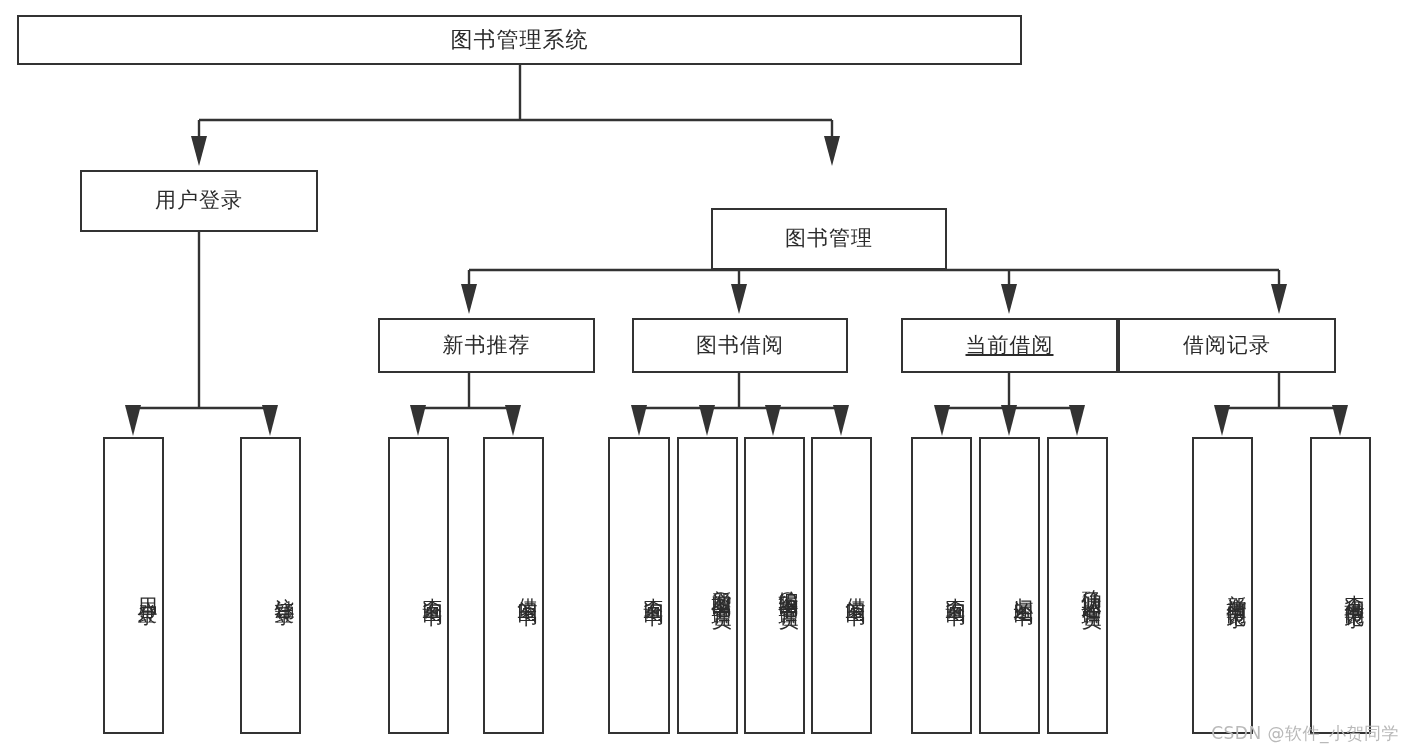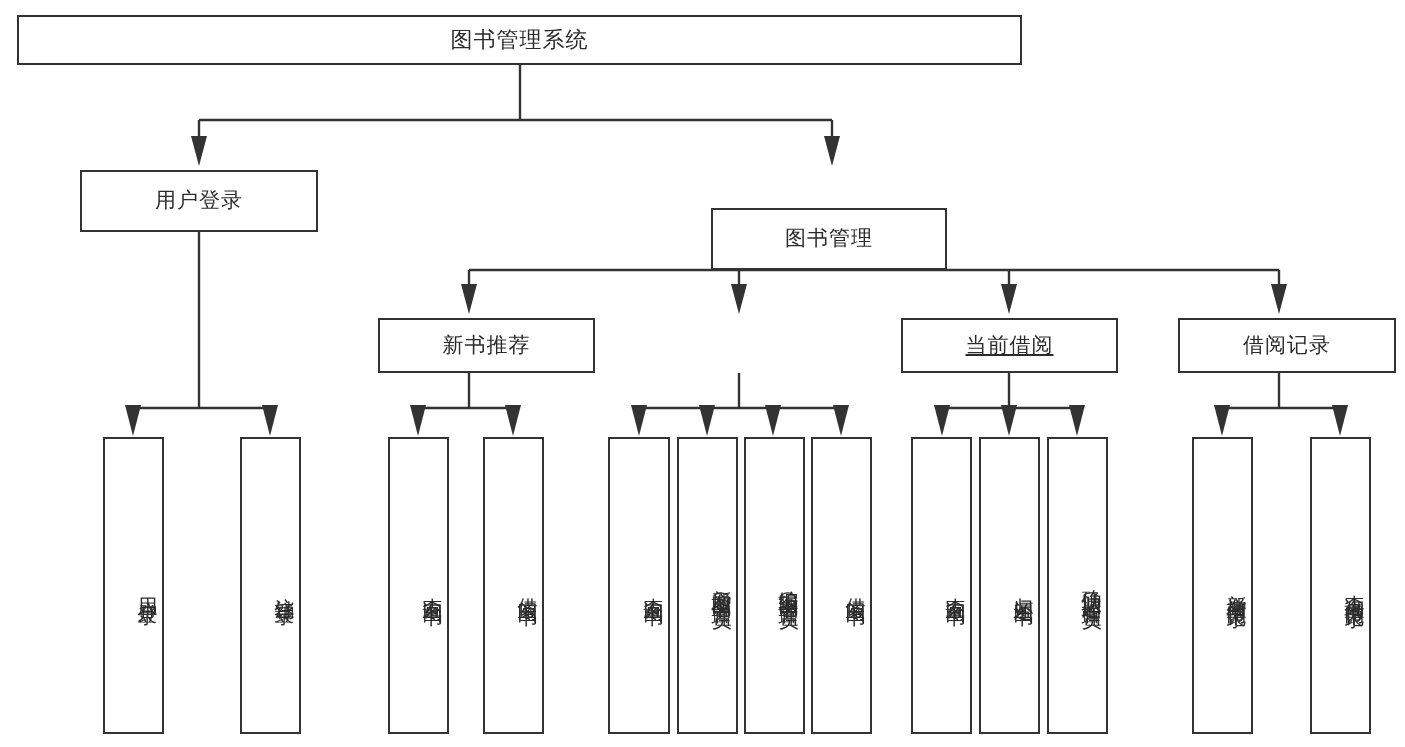"图书借阅" div.node { html: none -> <div> <span>图书借阅</span> </div> }
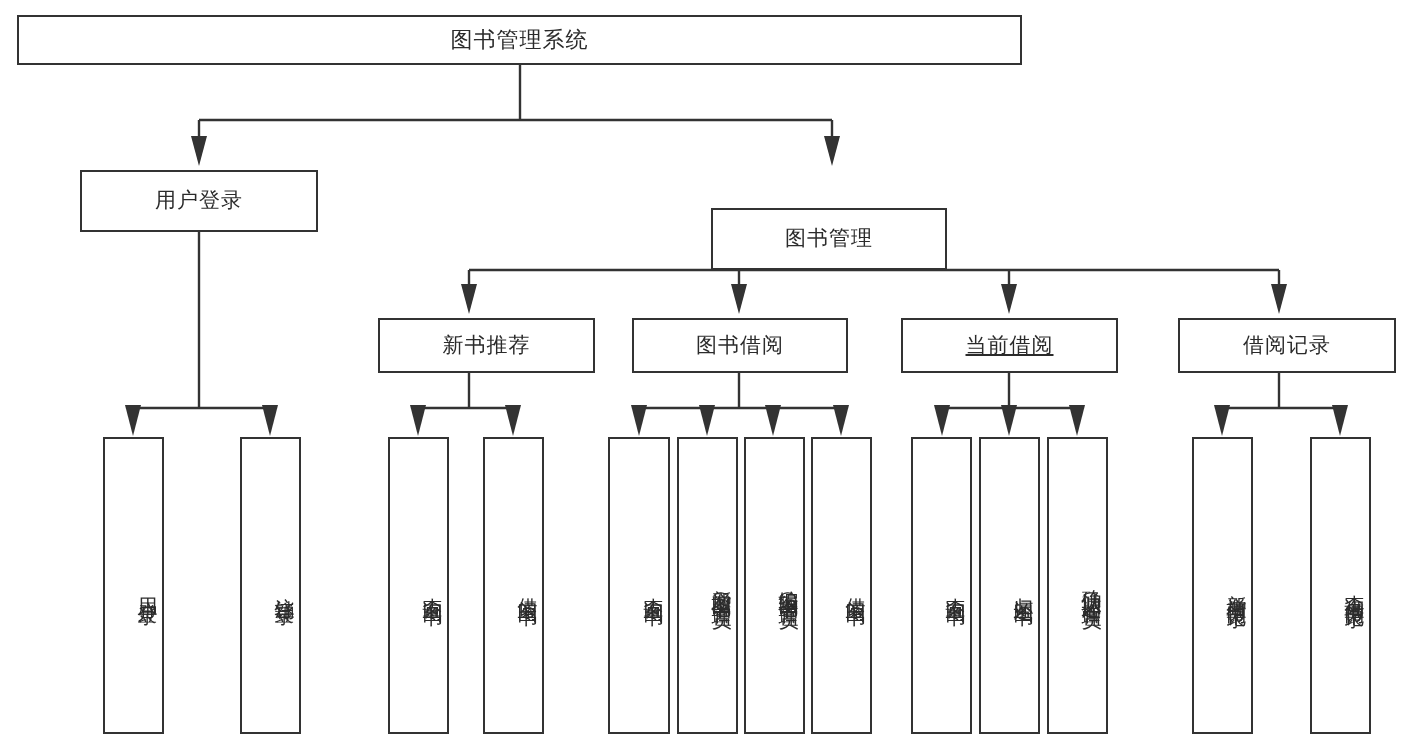"借阅记录" div.node { left: 1178px -> 1118px }
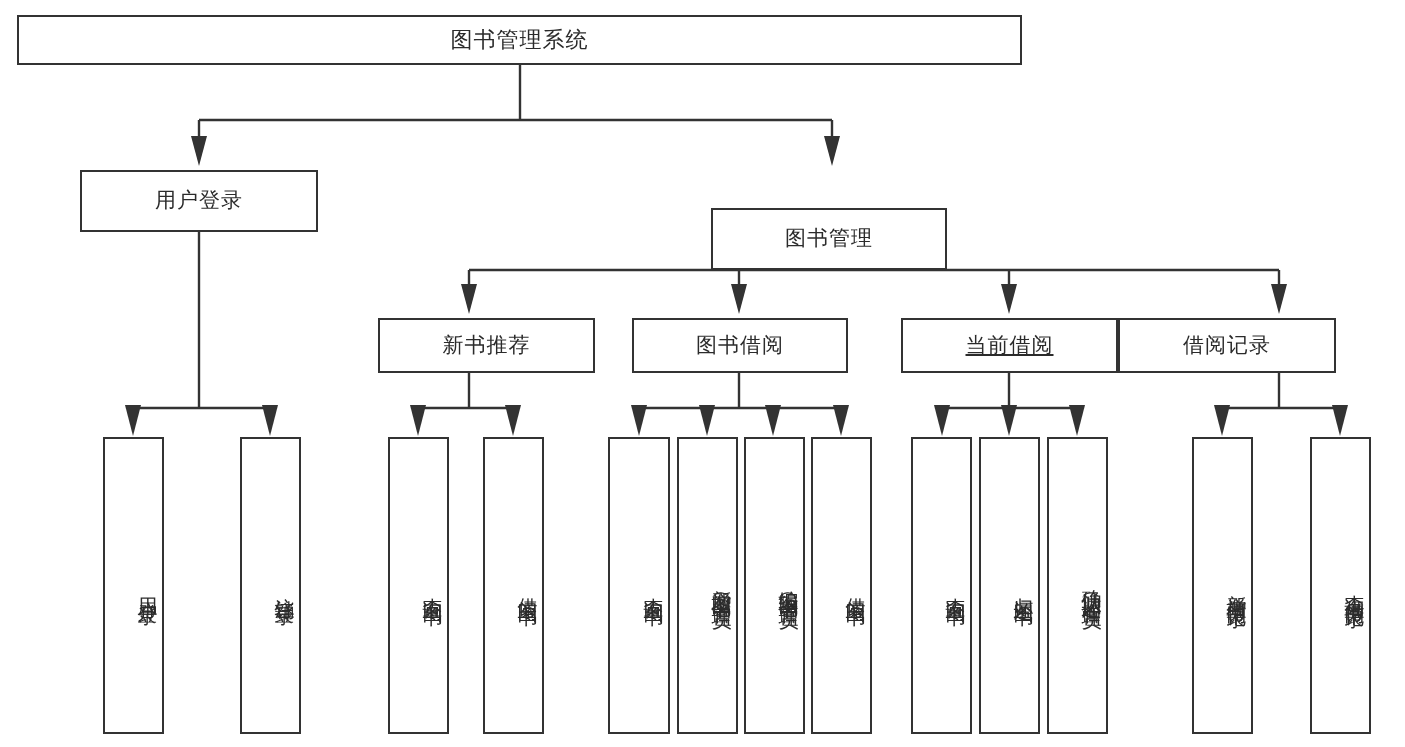"CSDN @软件_小贺同学" div.watermark { html: none -> <div>CSDN @软件_小贺同学</div> }
